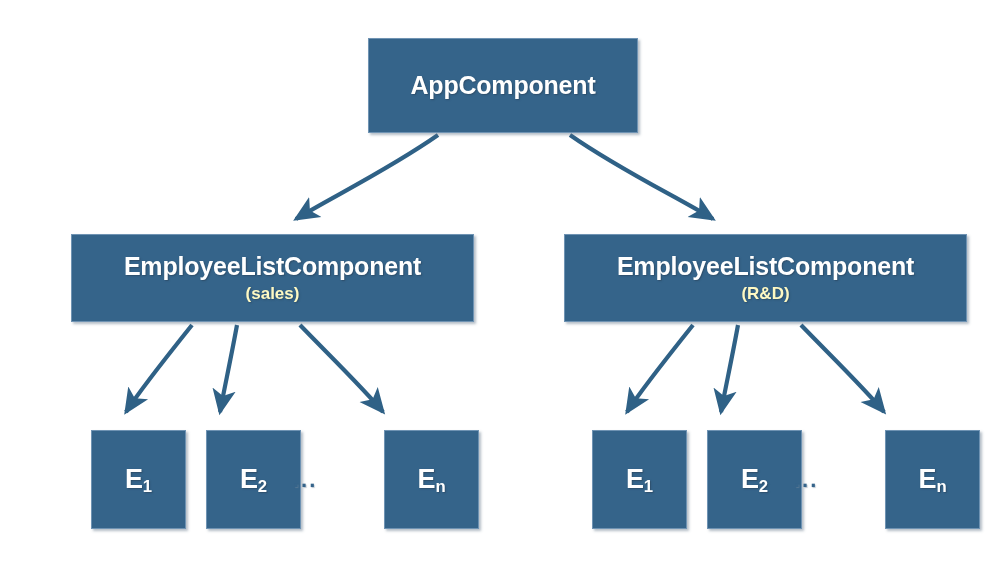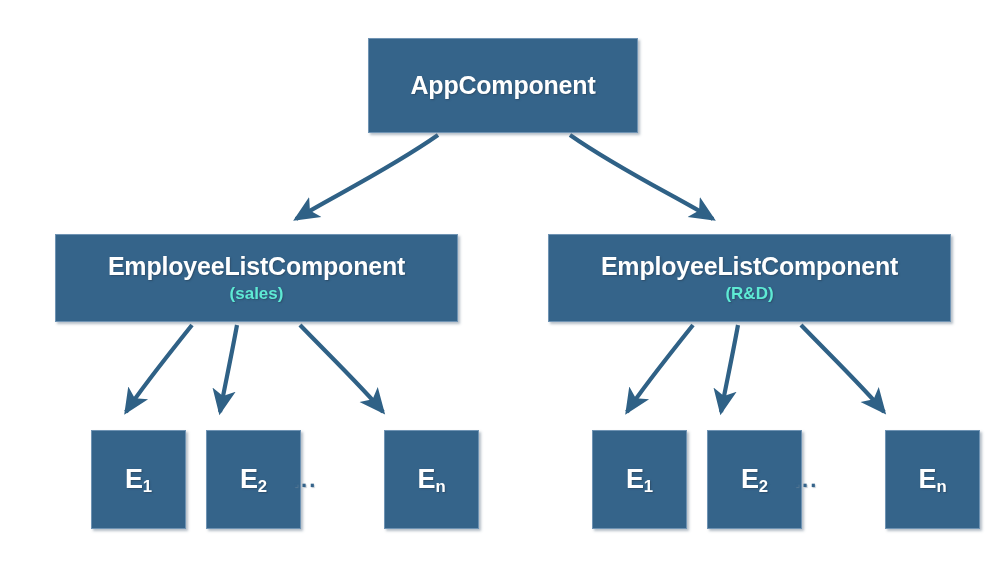"EmployeeListComponent" .mid-node { margin-left: none -> 16px }
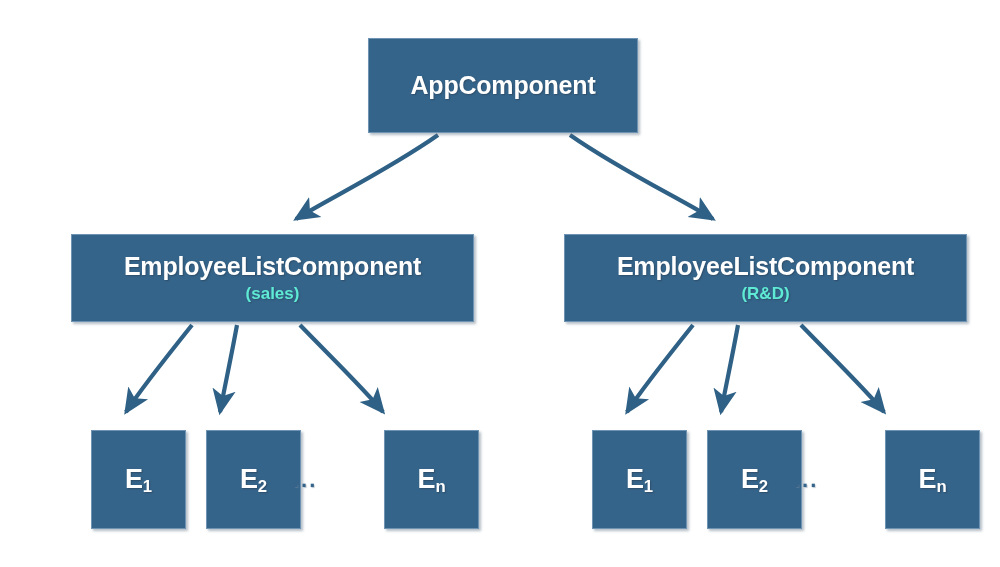"(sales)" .node-subtitle { color: #5eead4 -> #fef9c3 }
